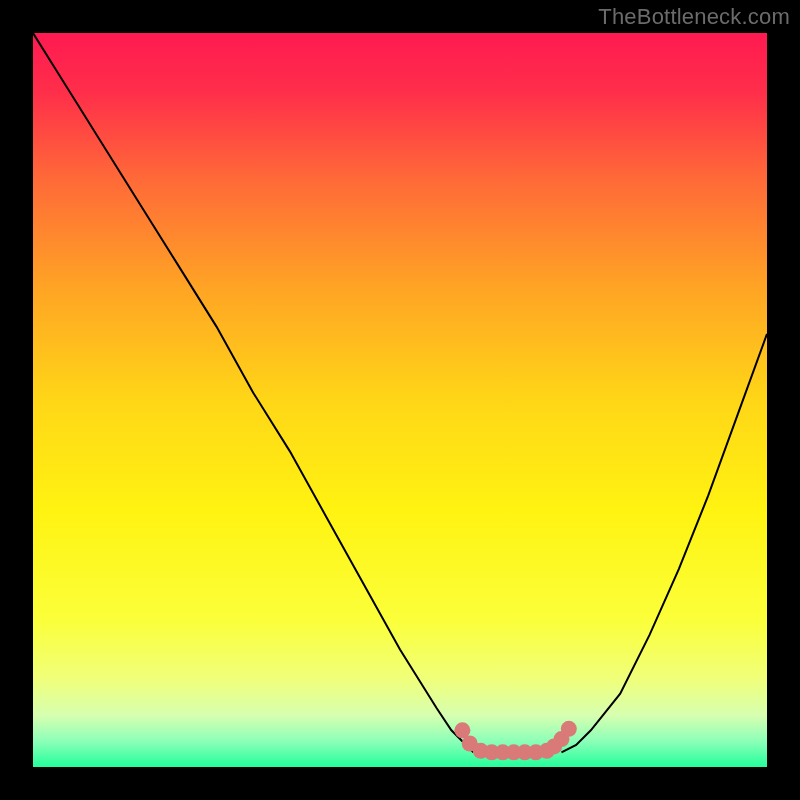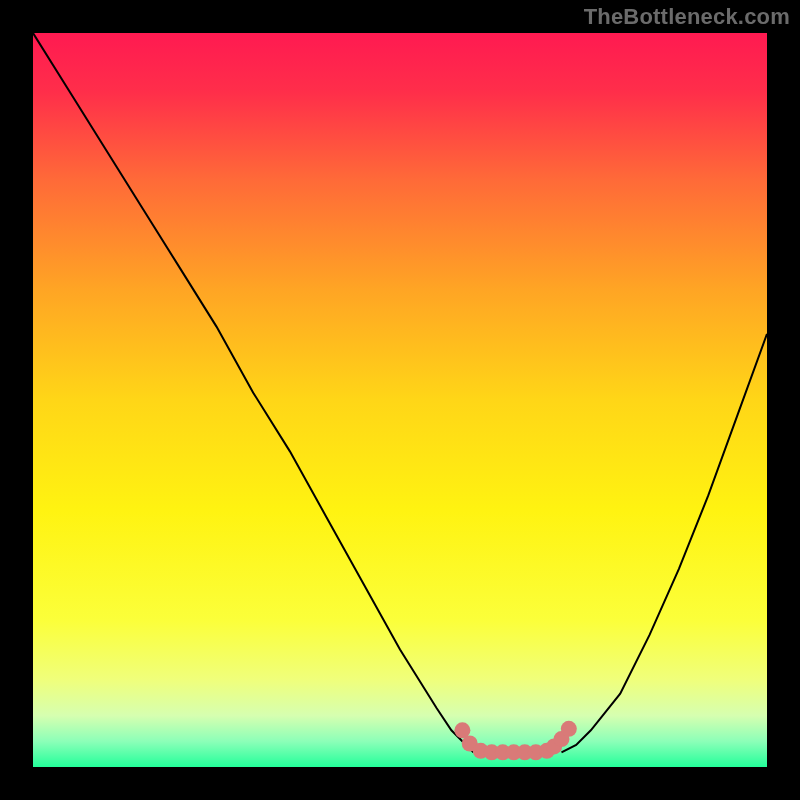"TheBottleneck.com" .watermark { font-weight: 700 -> 400 }
